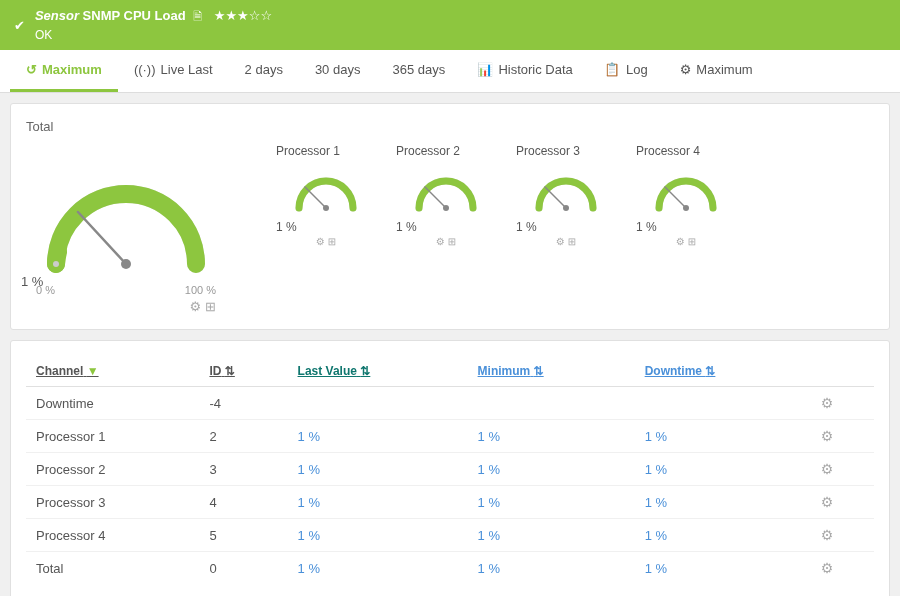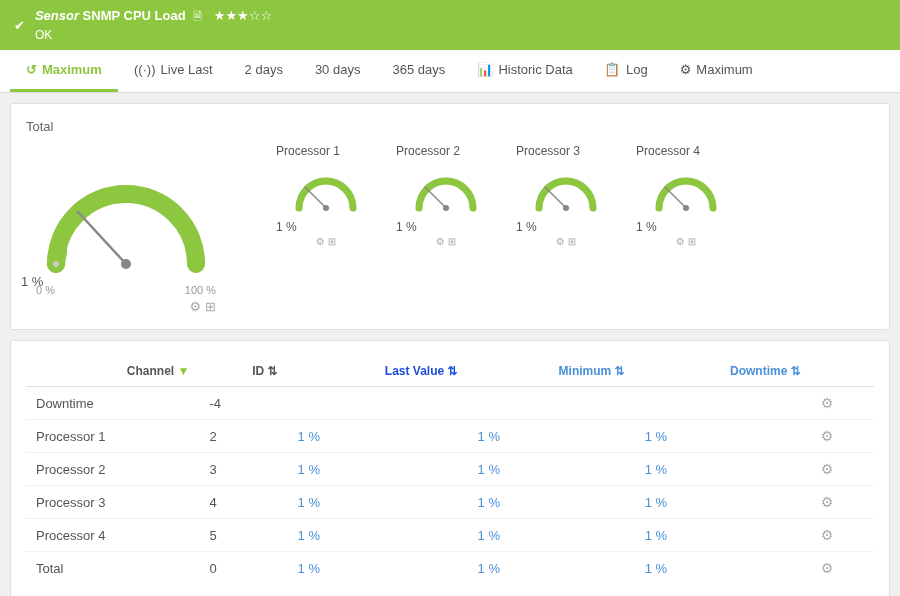"Channel ▼" thead th { text-align: right -> left; text-decoration: none -> underline }
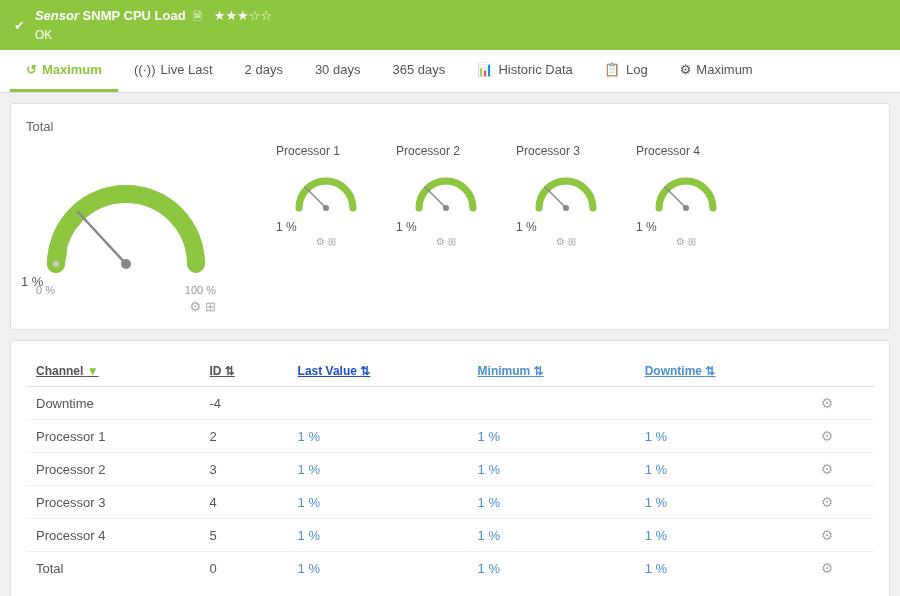"Last Value ⇅" thead th.red-header { color: #1d4ed8 -> #0f766e }
